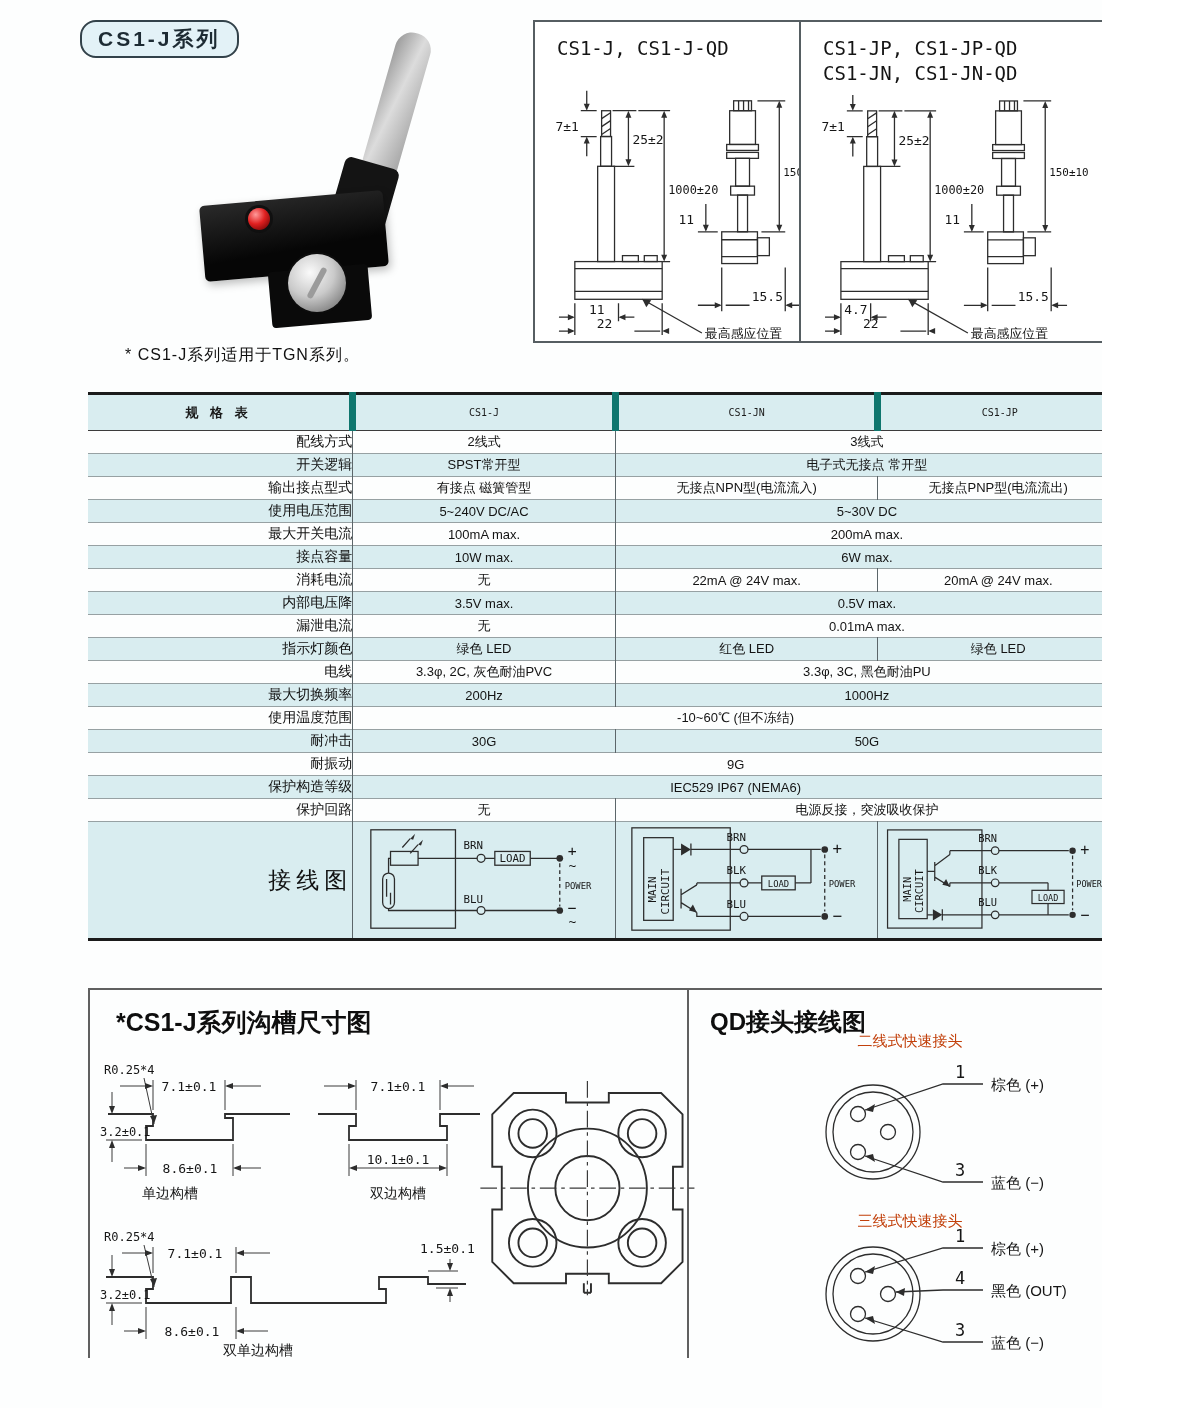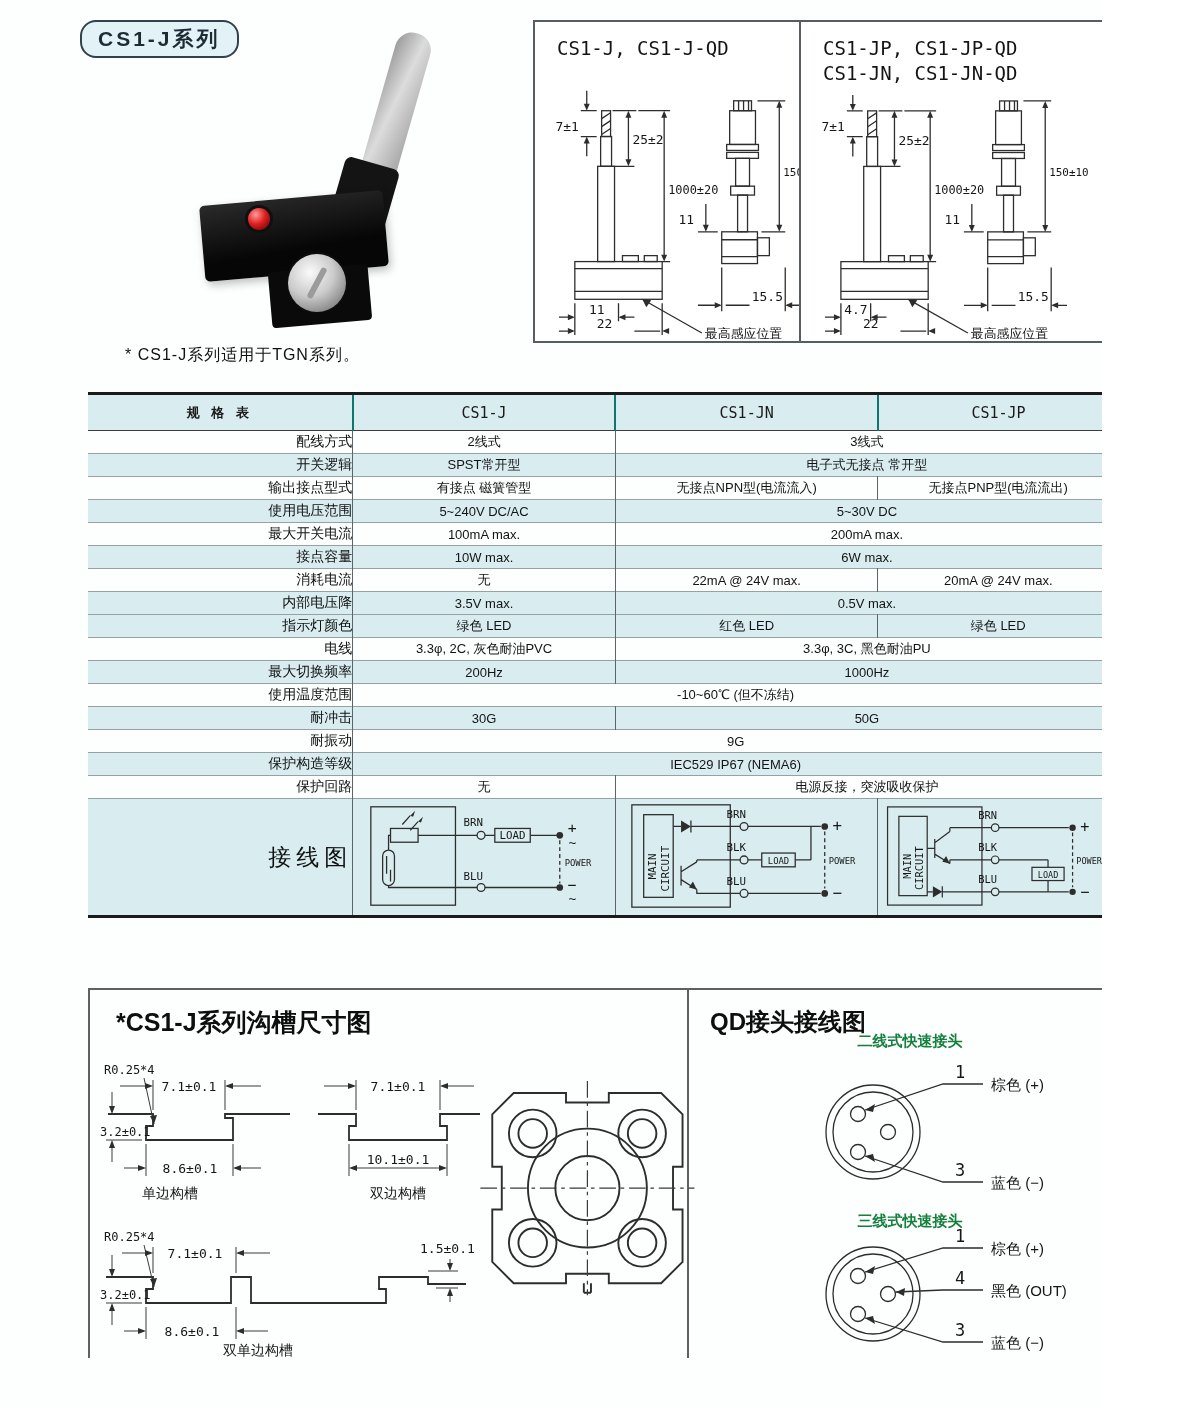"CS1-J" .spec thead th + th { border-left: 2px solid #0f766e -> 7px solid #0f766e; font-size: 15px -> 10px }
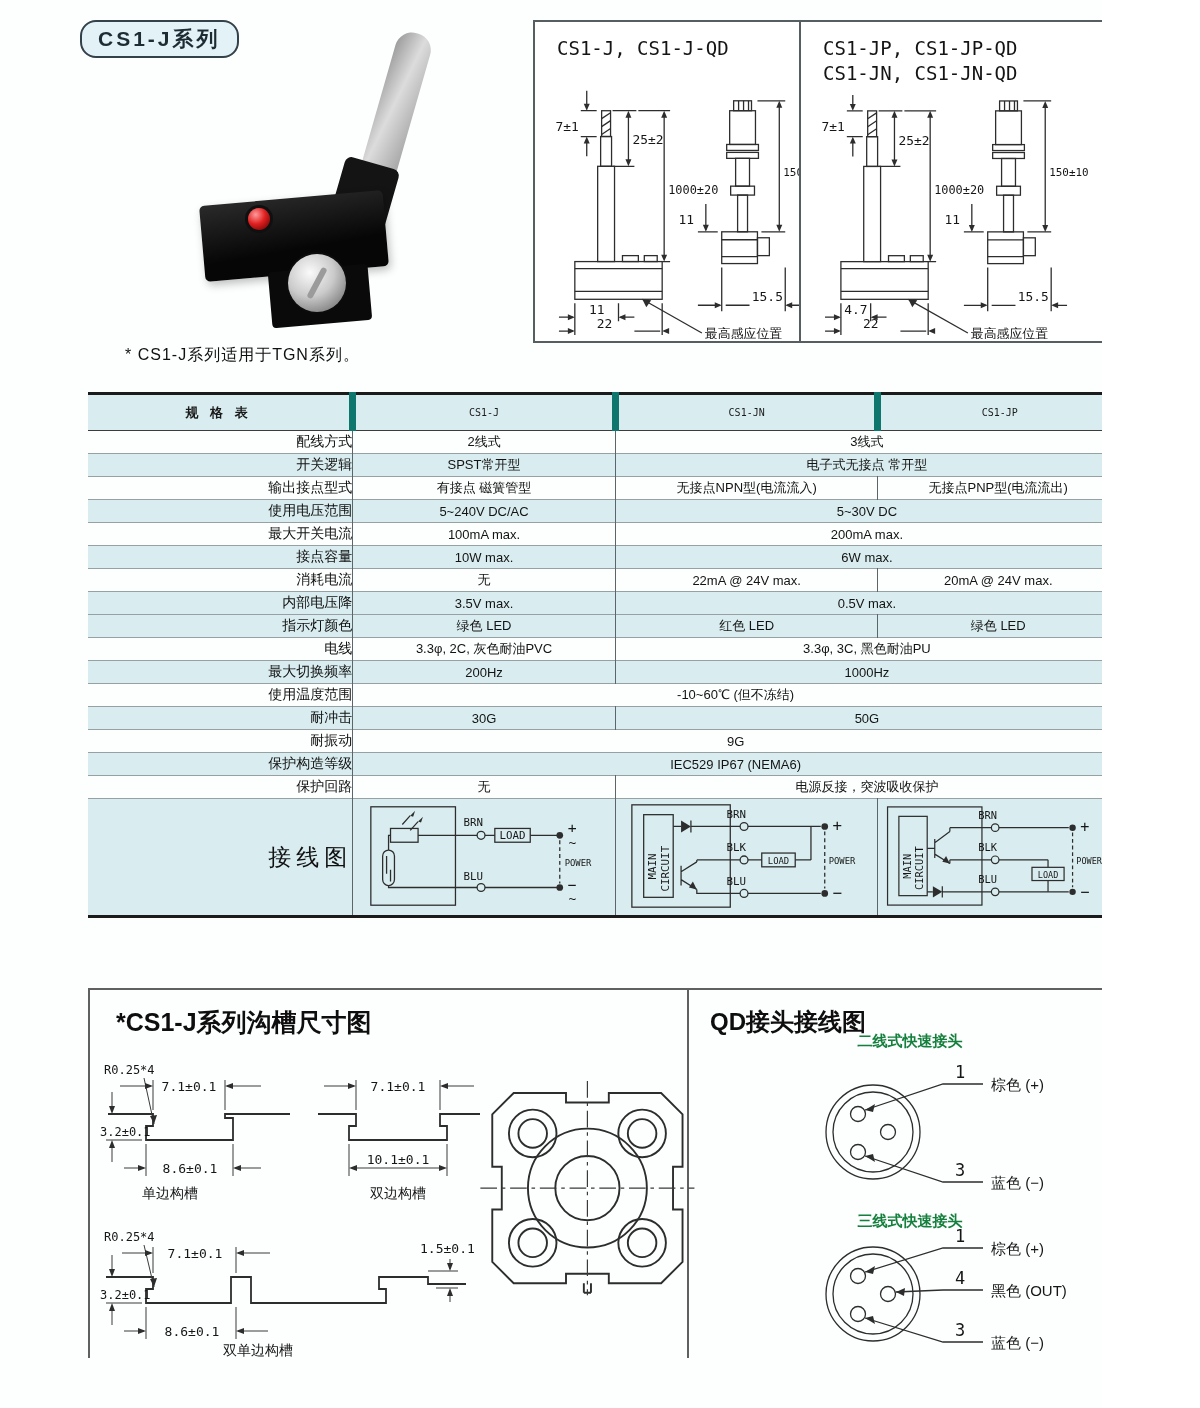"漏泄电流" tr { html: none -> <tr> <th>漏泄电流</th> <td>无</td> <td>0.01mA max.</td> </tr> }
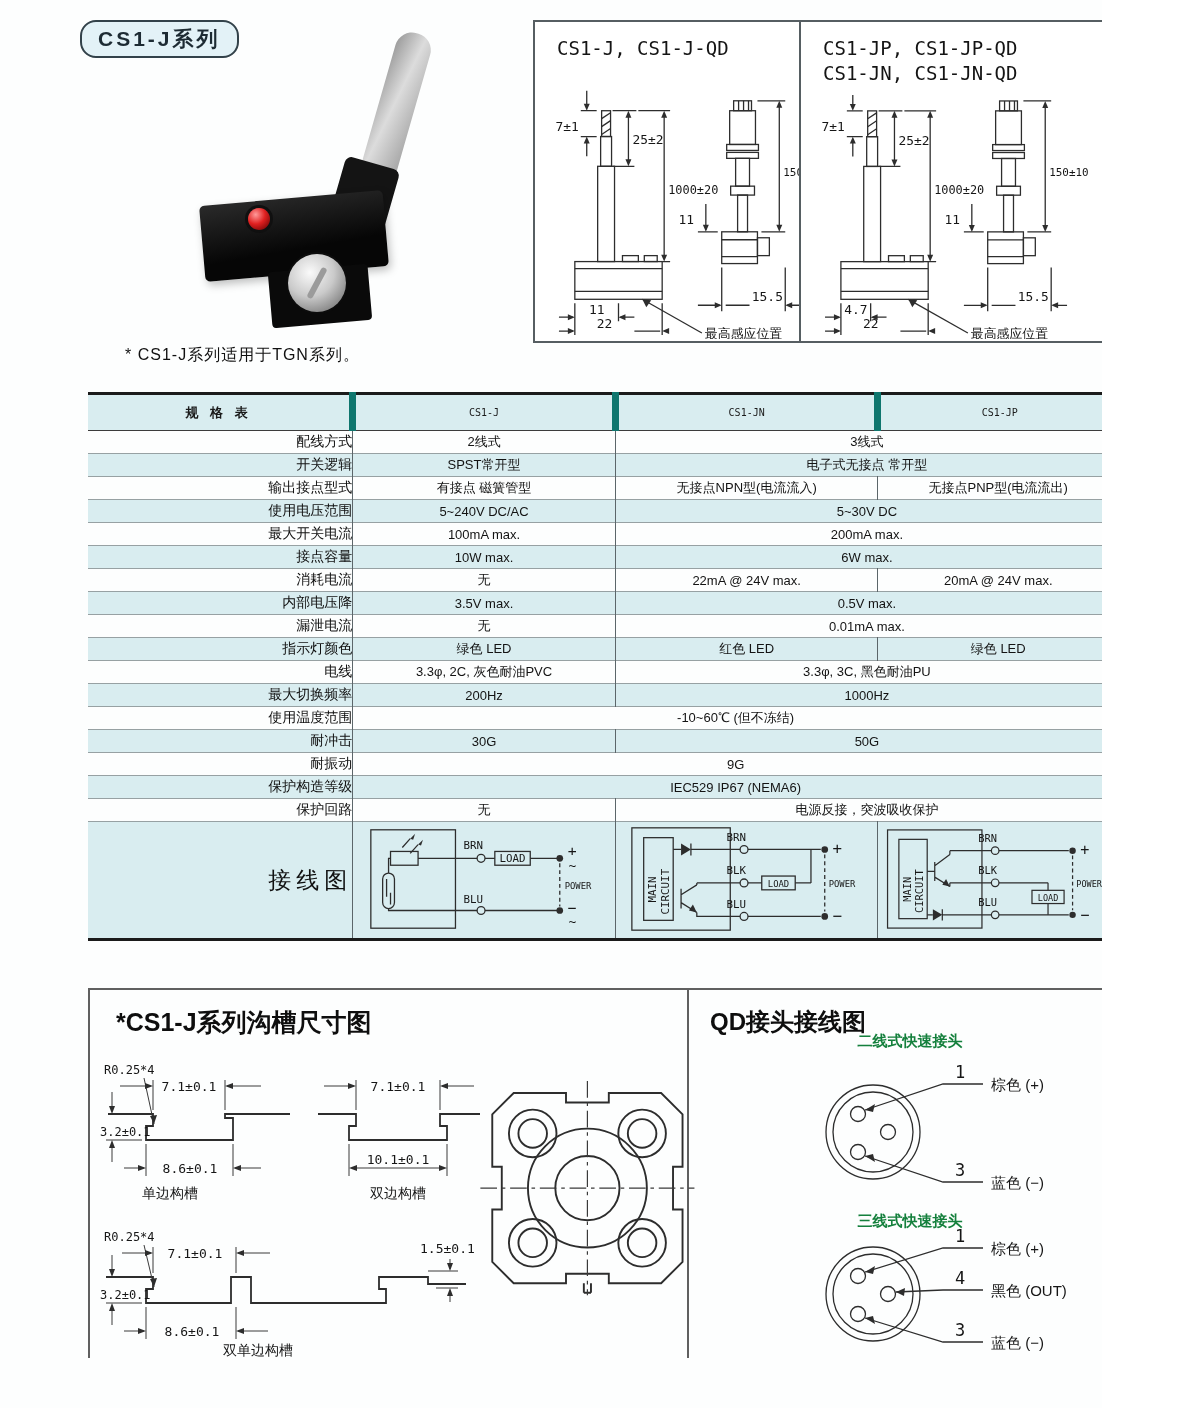"二线式快速接头" .qd-caption { color: #15803d -> #c2410c; font-weight: bold -> none }
